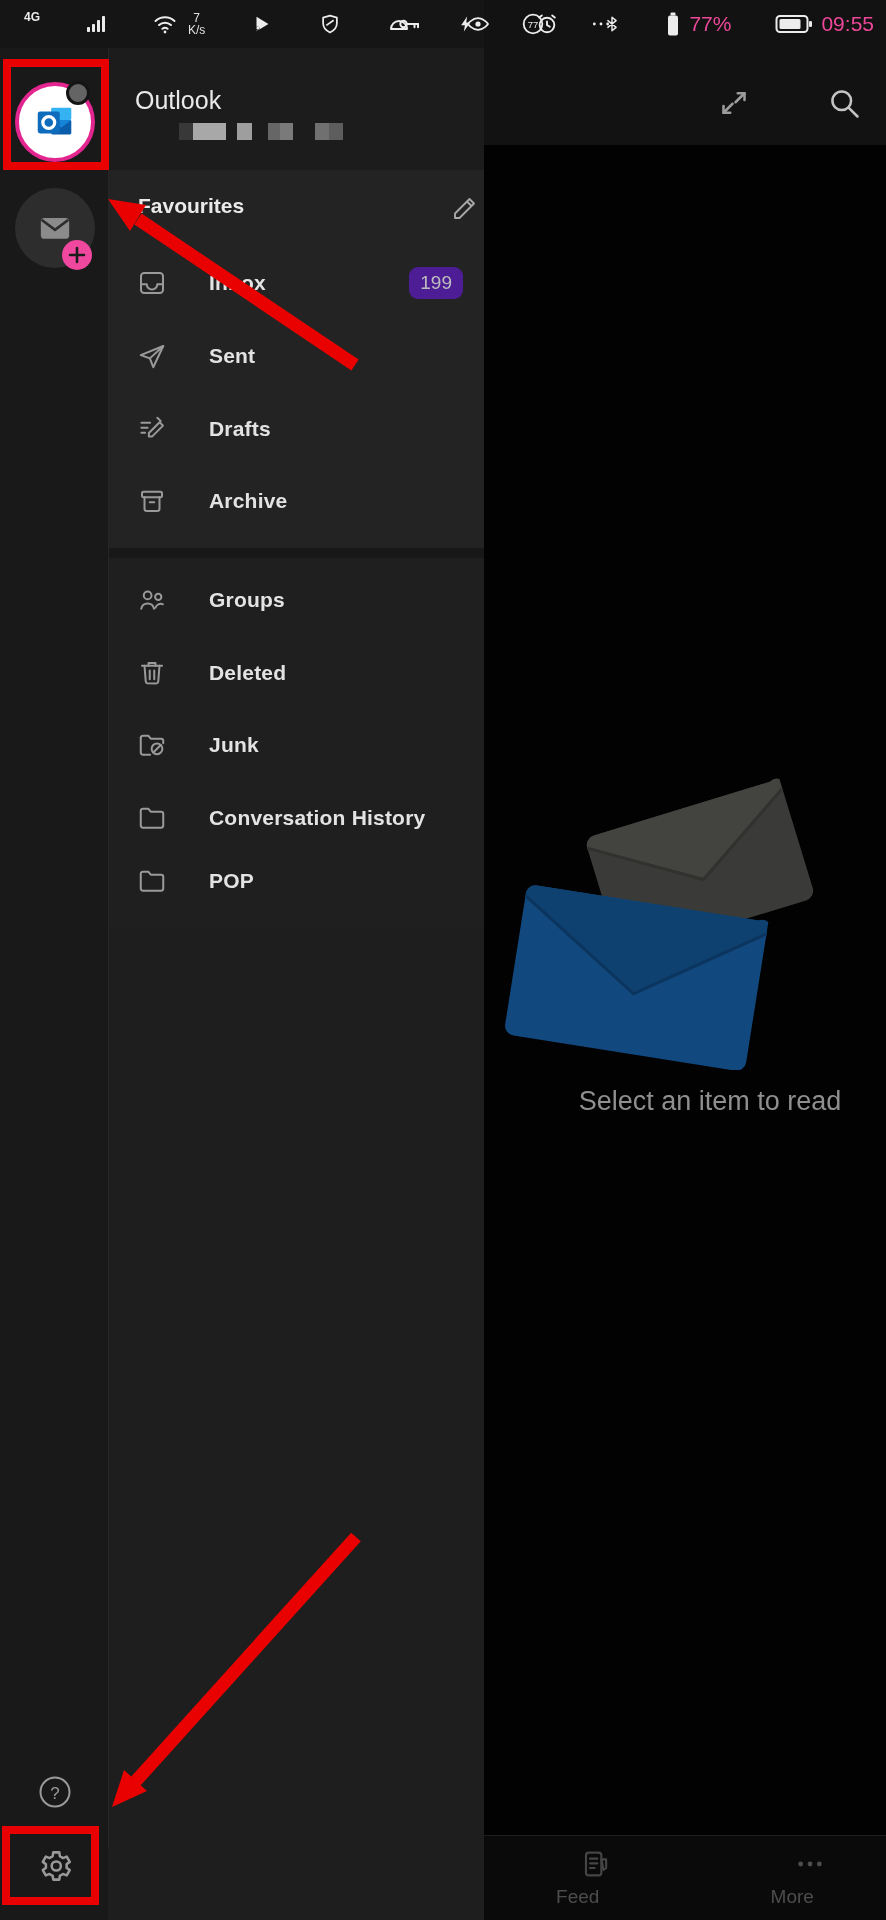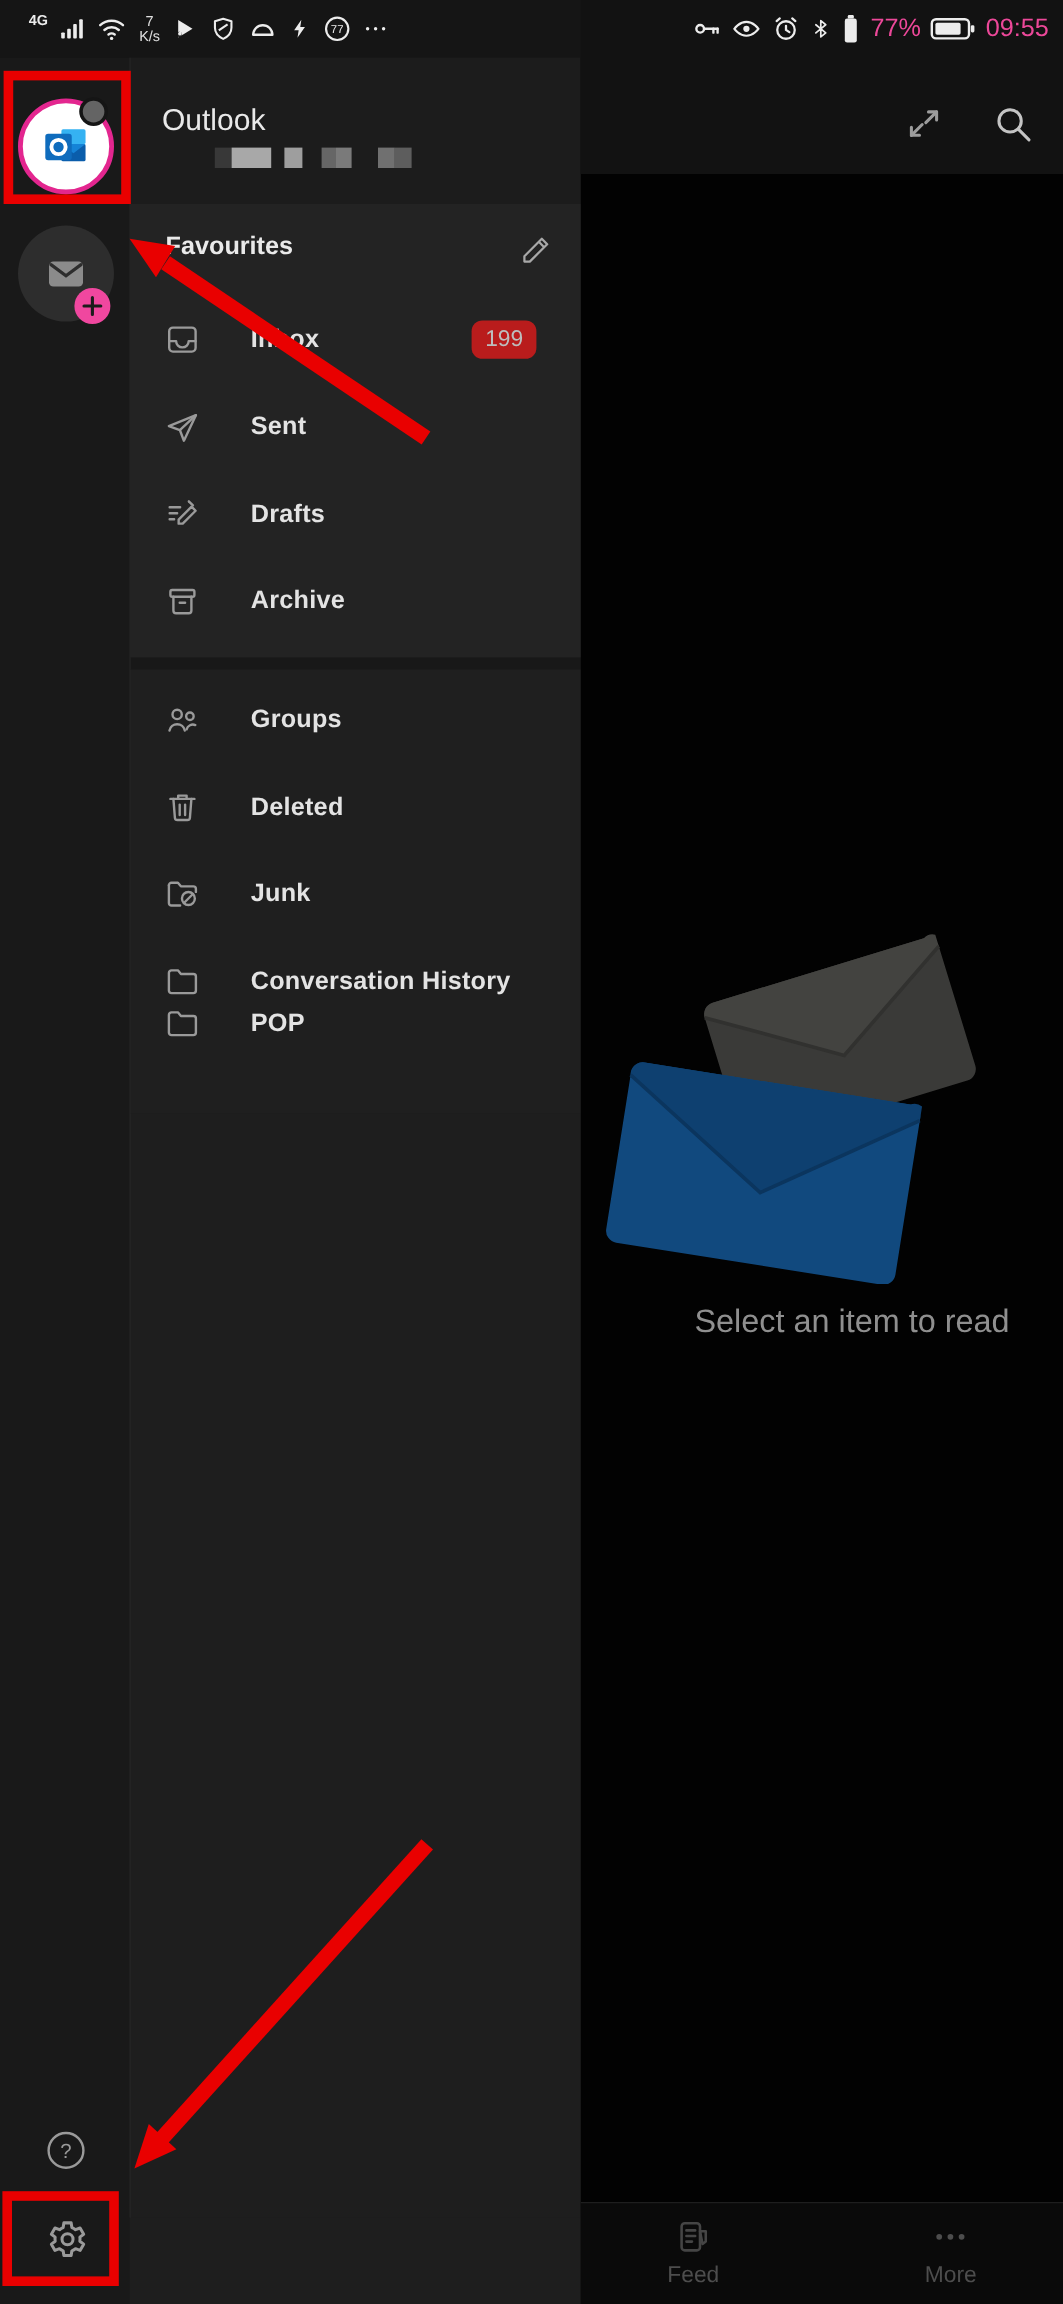"77" .sicon { margin-left: none -> 36px }
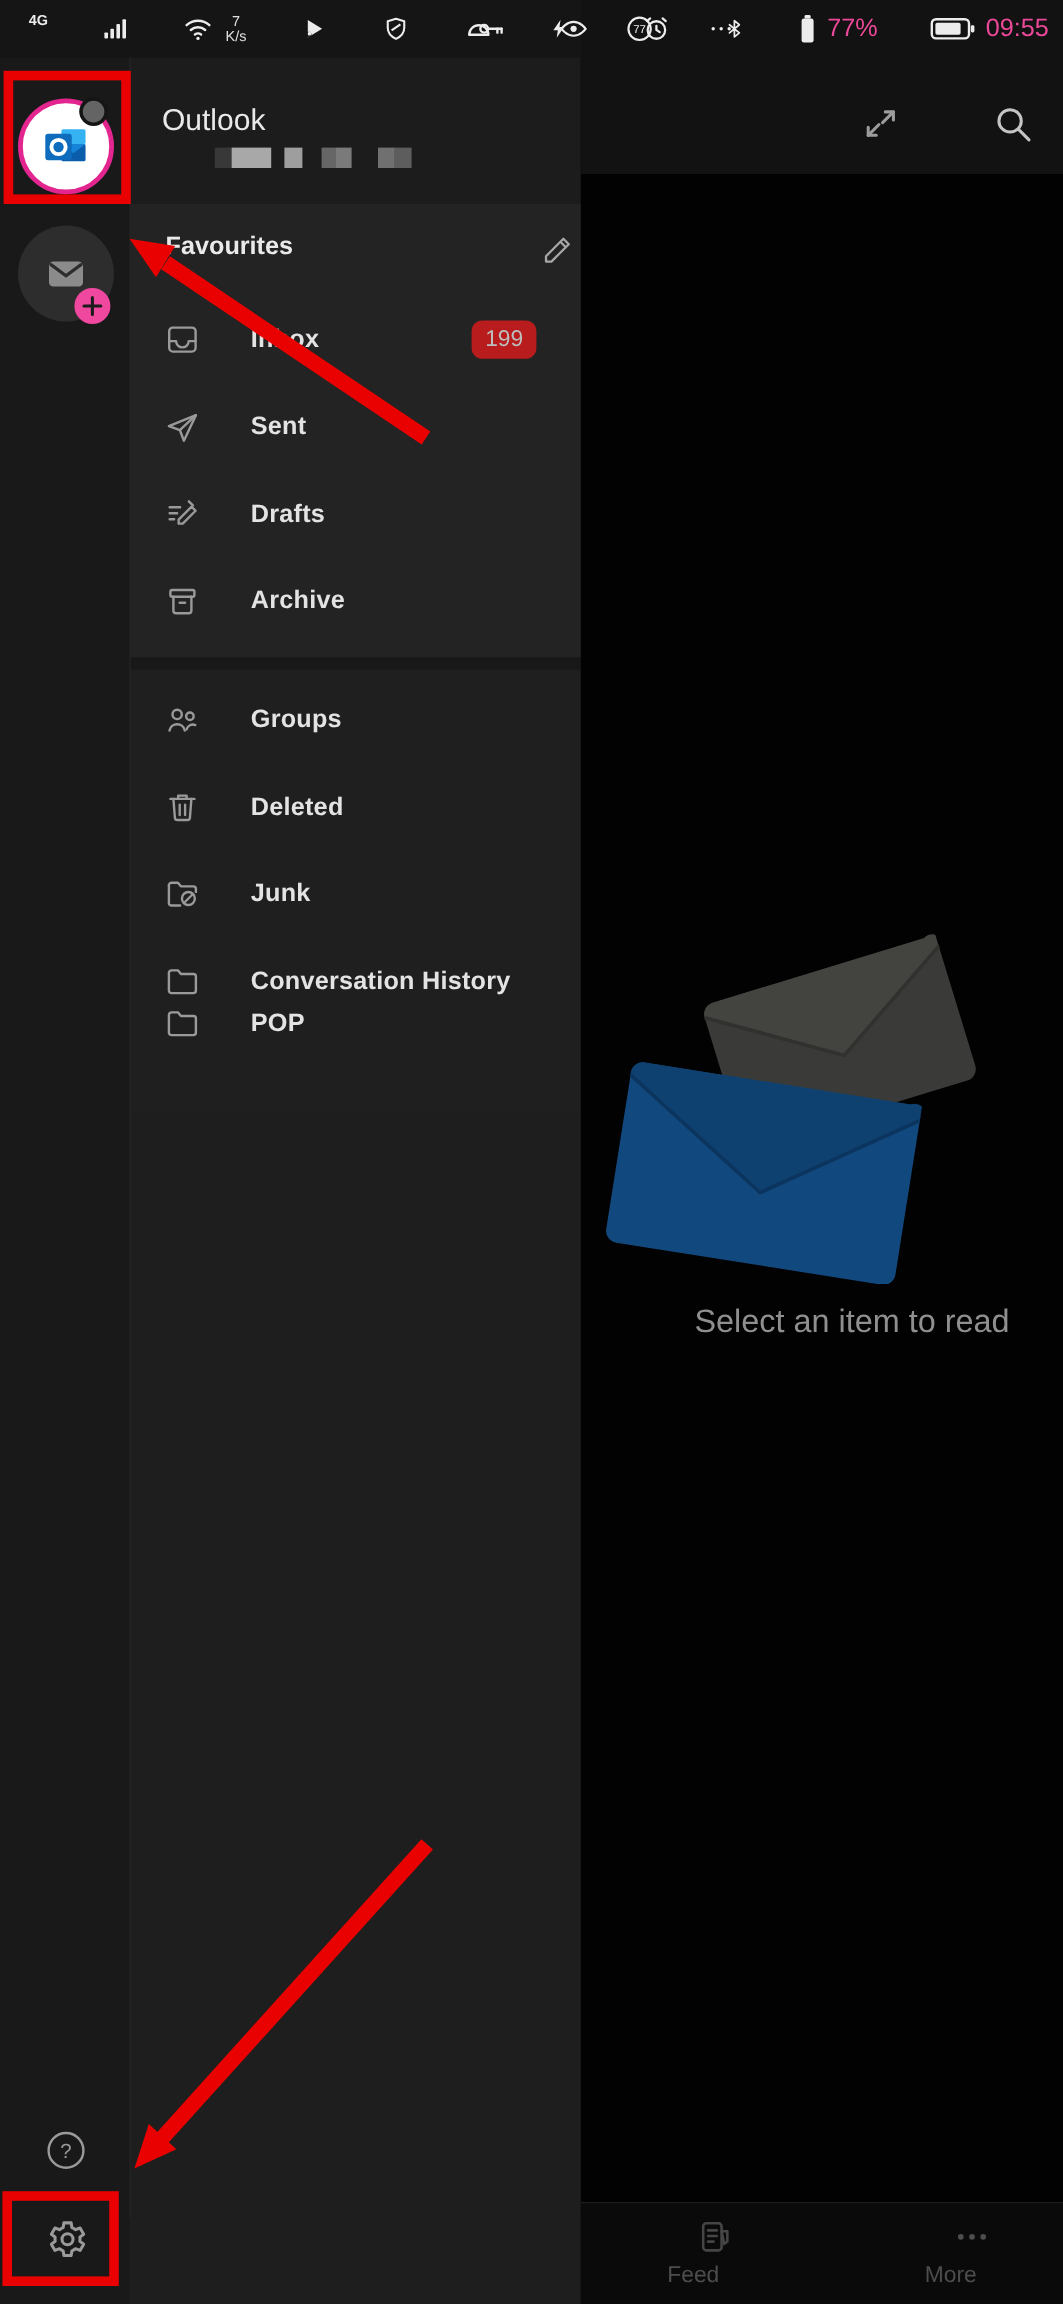"199" .badge { background: #b91c1c -> #4c1d95; right: 38px -> 22px }
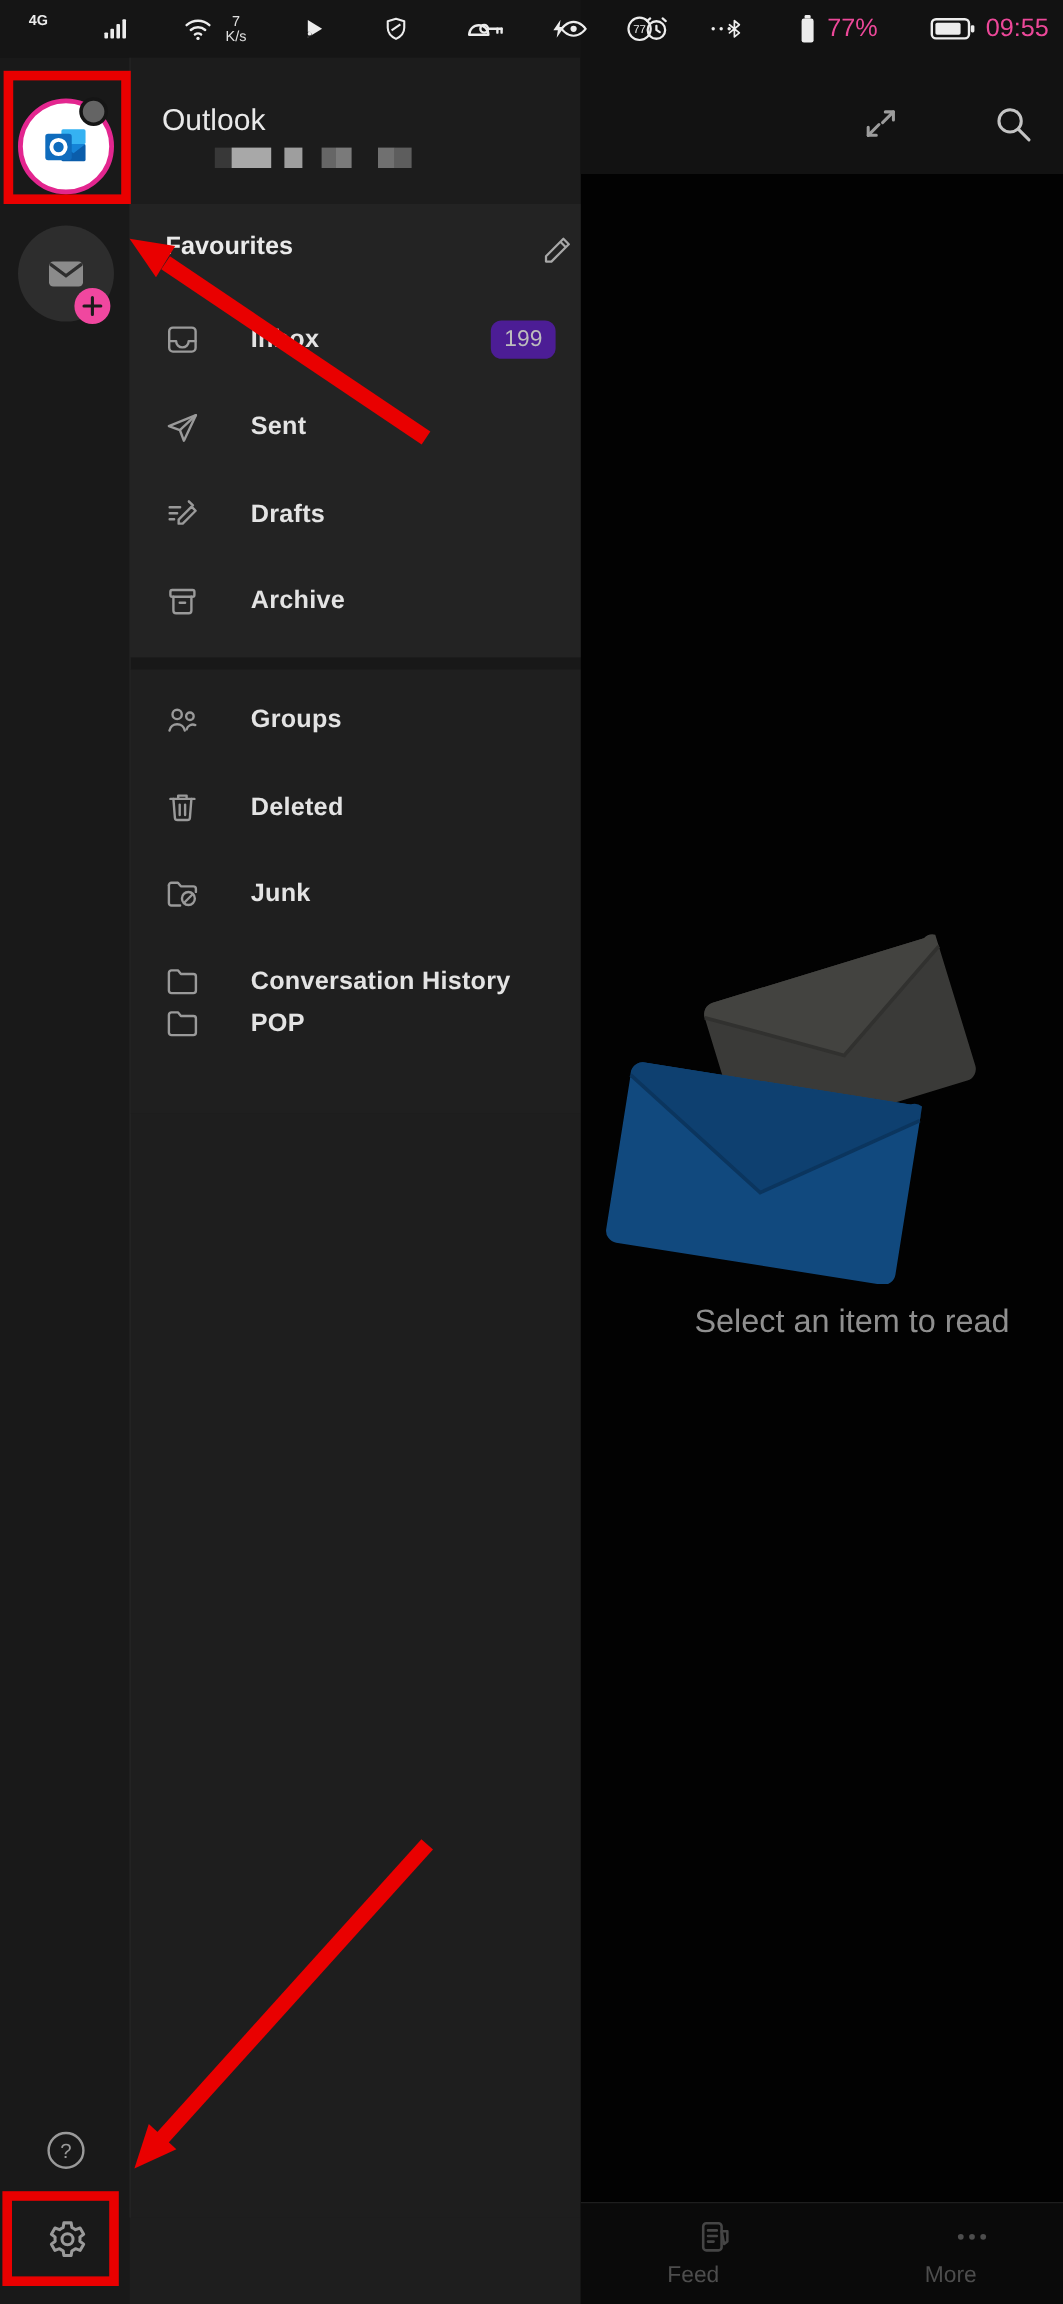"POP" div.abs { top: 816px -> 844px }
